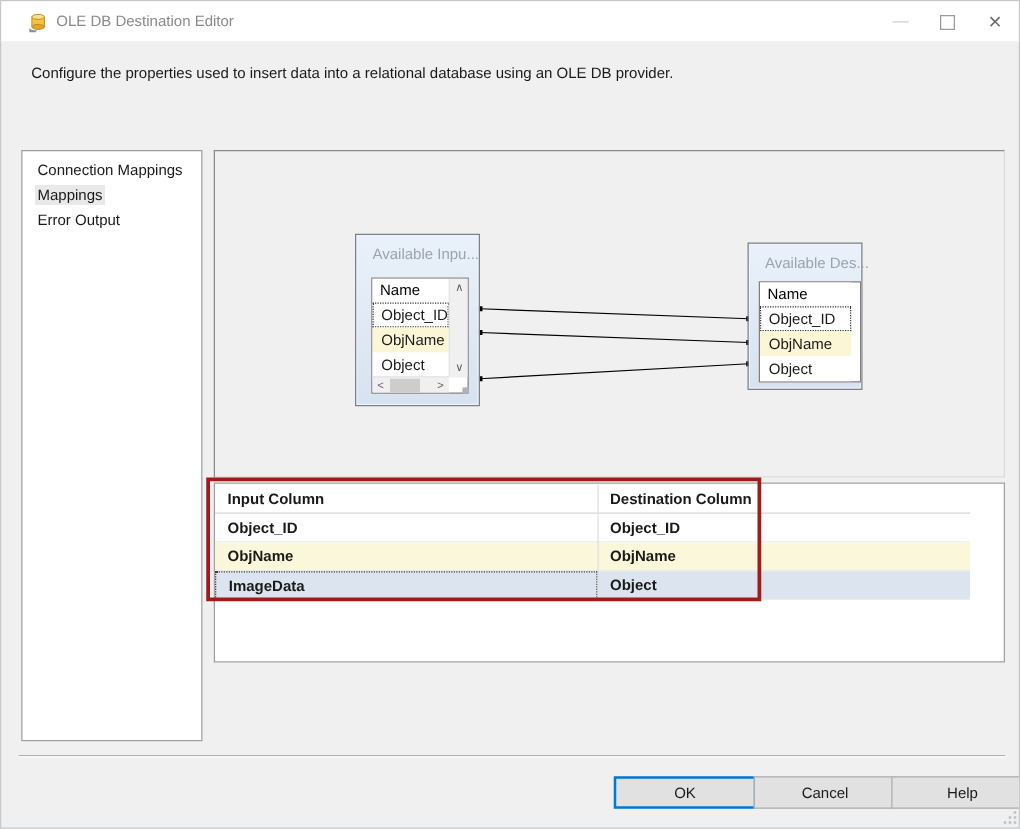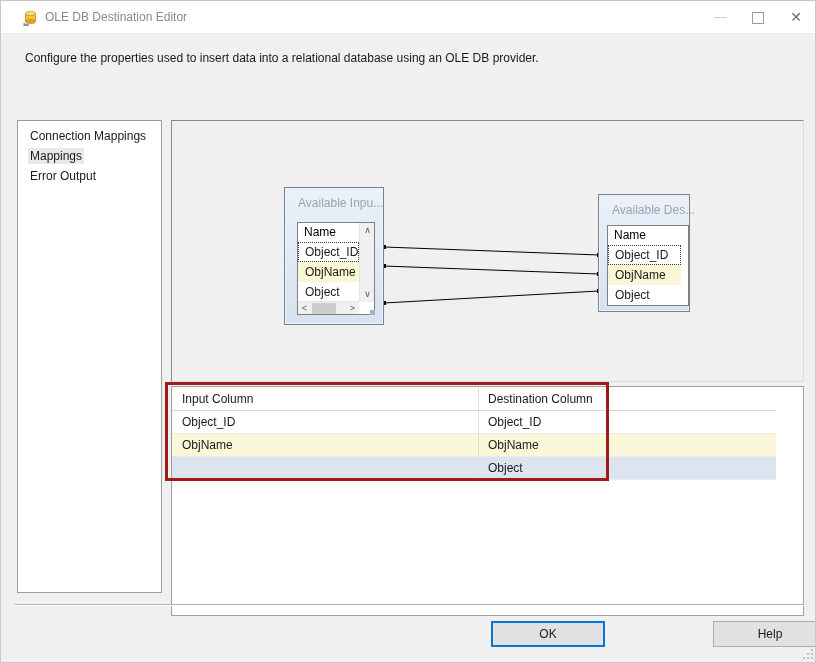"Input Column" .mtable { font-weight: none -> bold; height: 230px -> 144px }
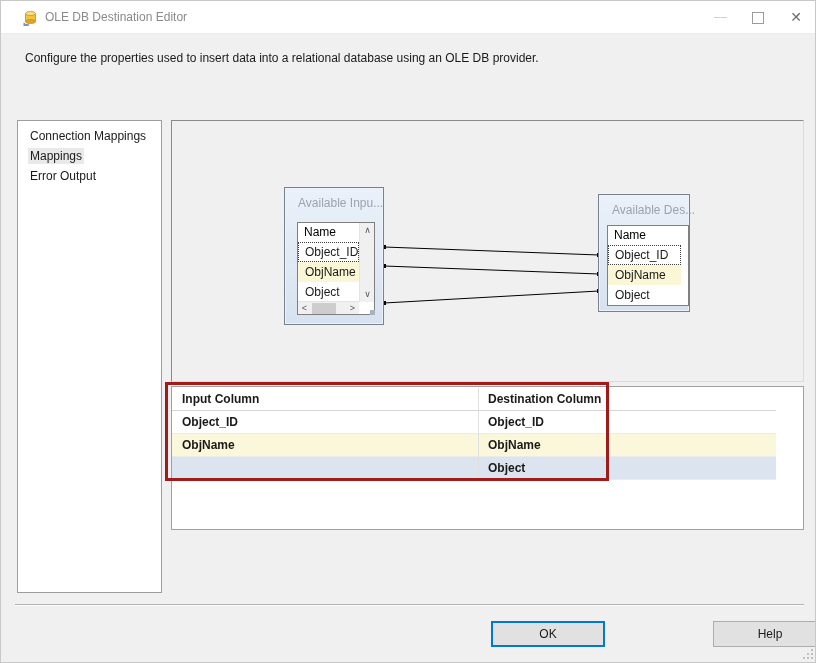"ImageData" span.tcell1 { html: none -> <span>ImageData</span> }
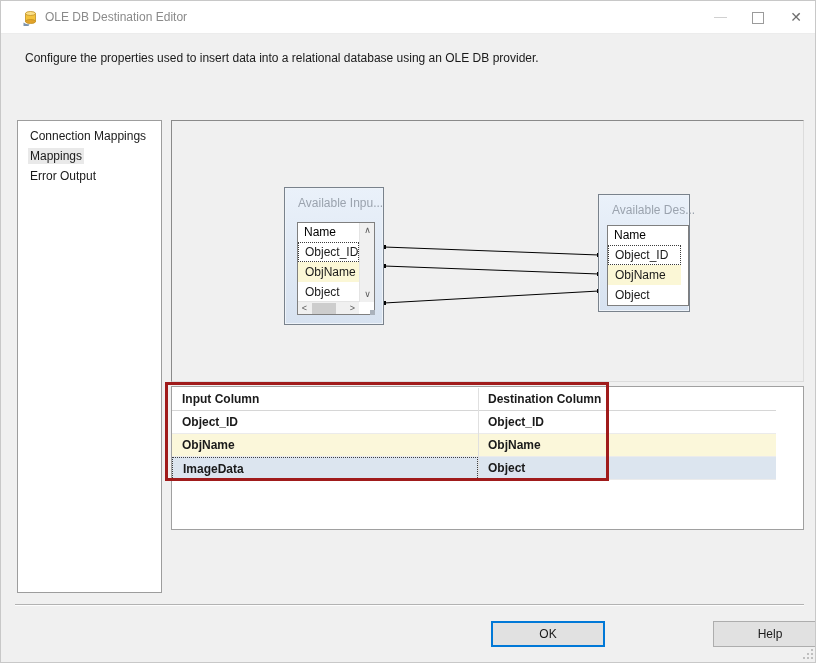"Cancel" div.btn { html: none -> <div>Cancel</div> }
